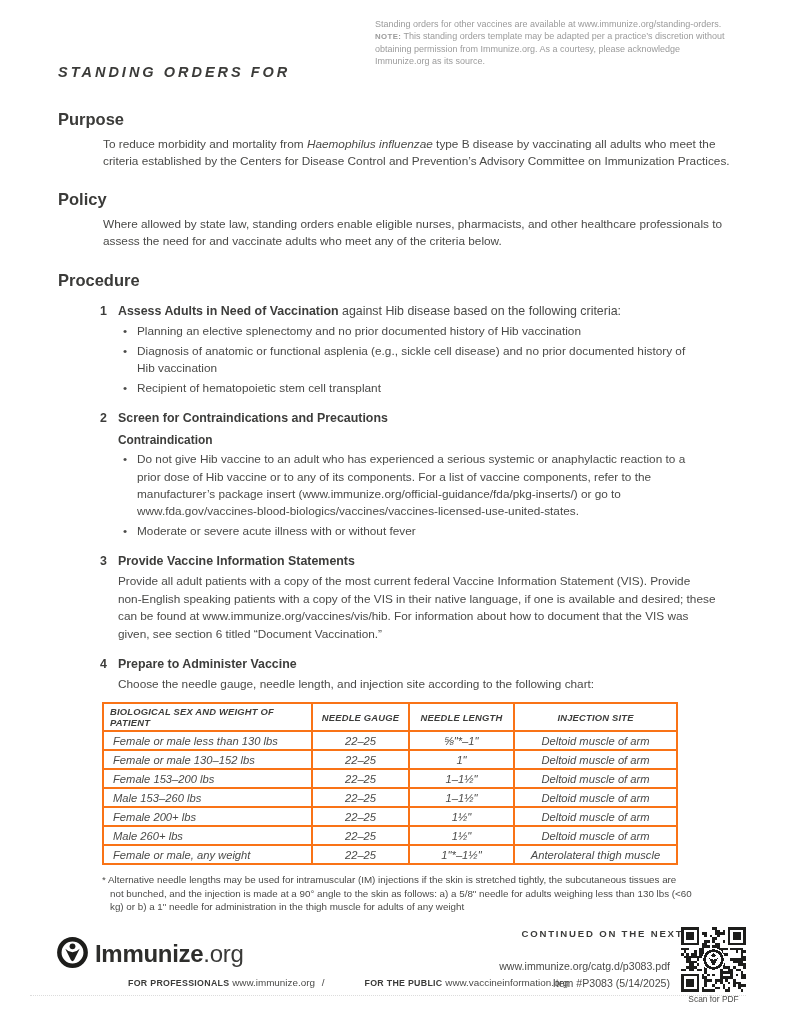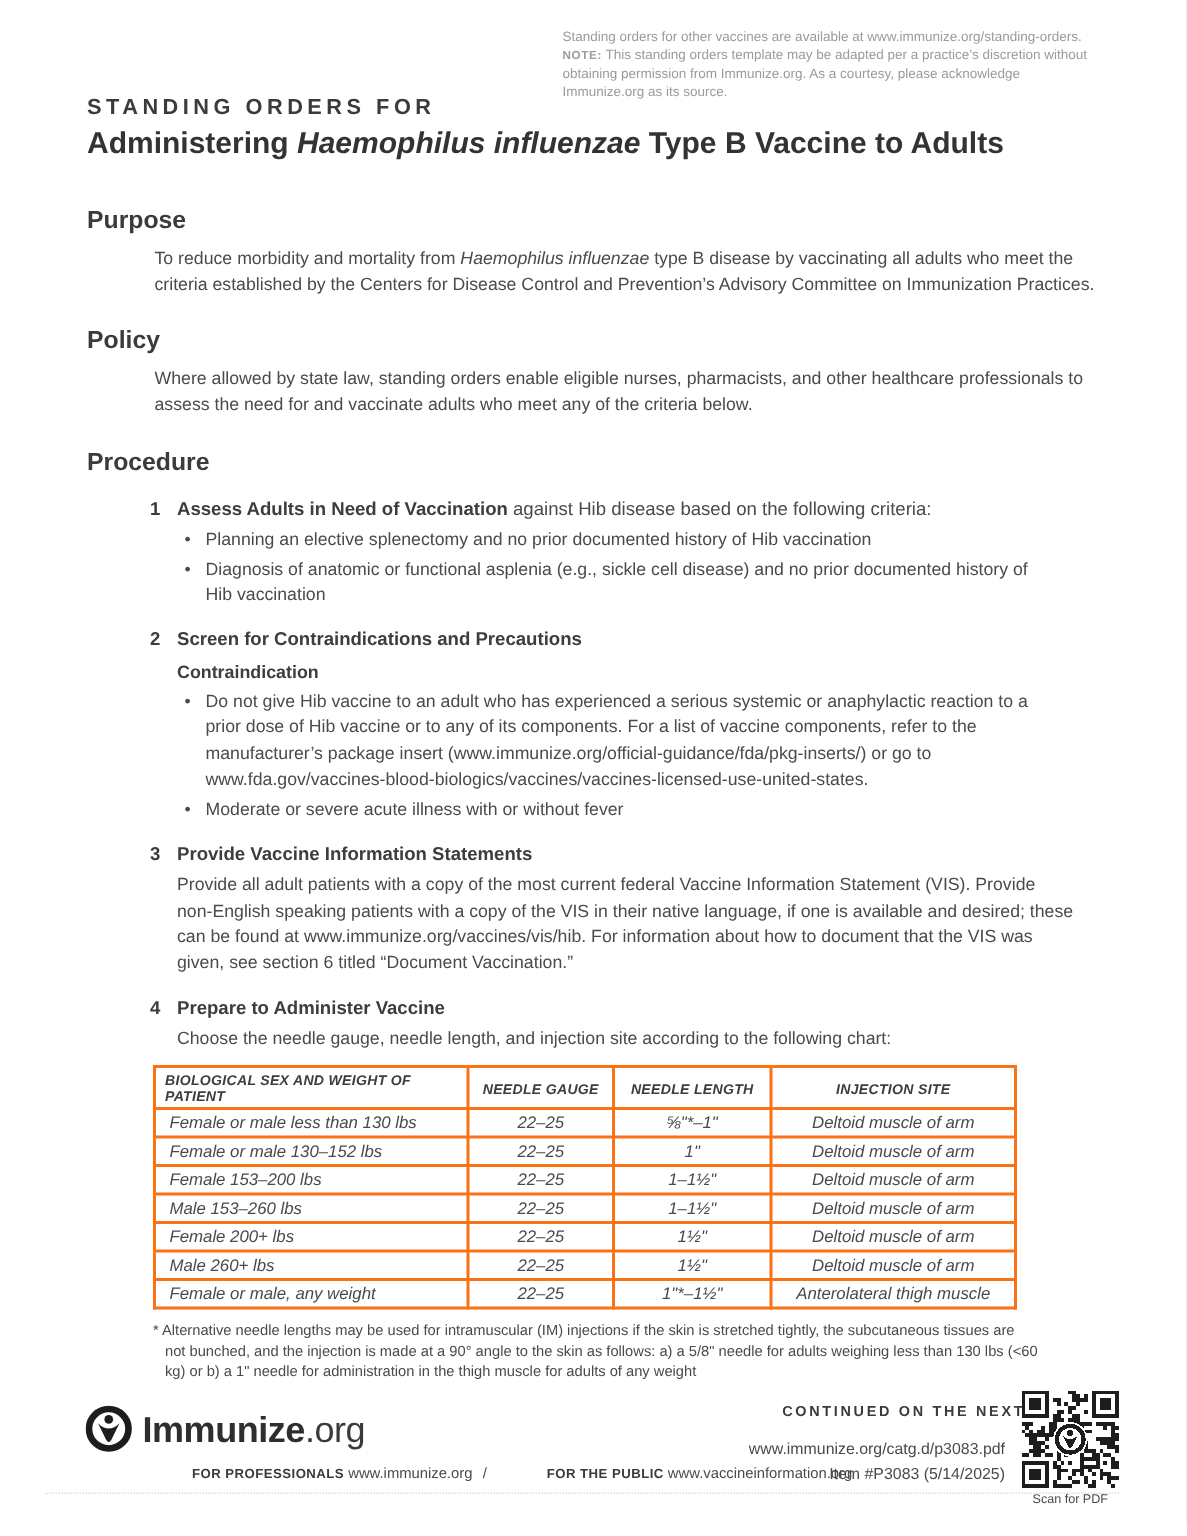"STANDING ORDERS FOR" .kicker { font-style: none -> italic }
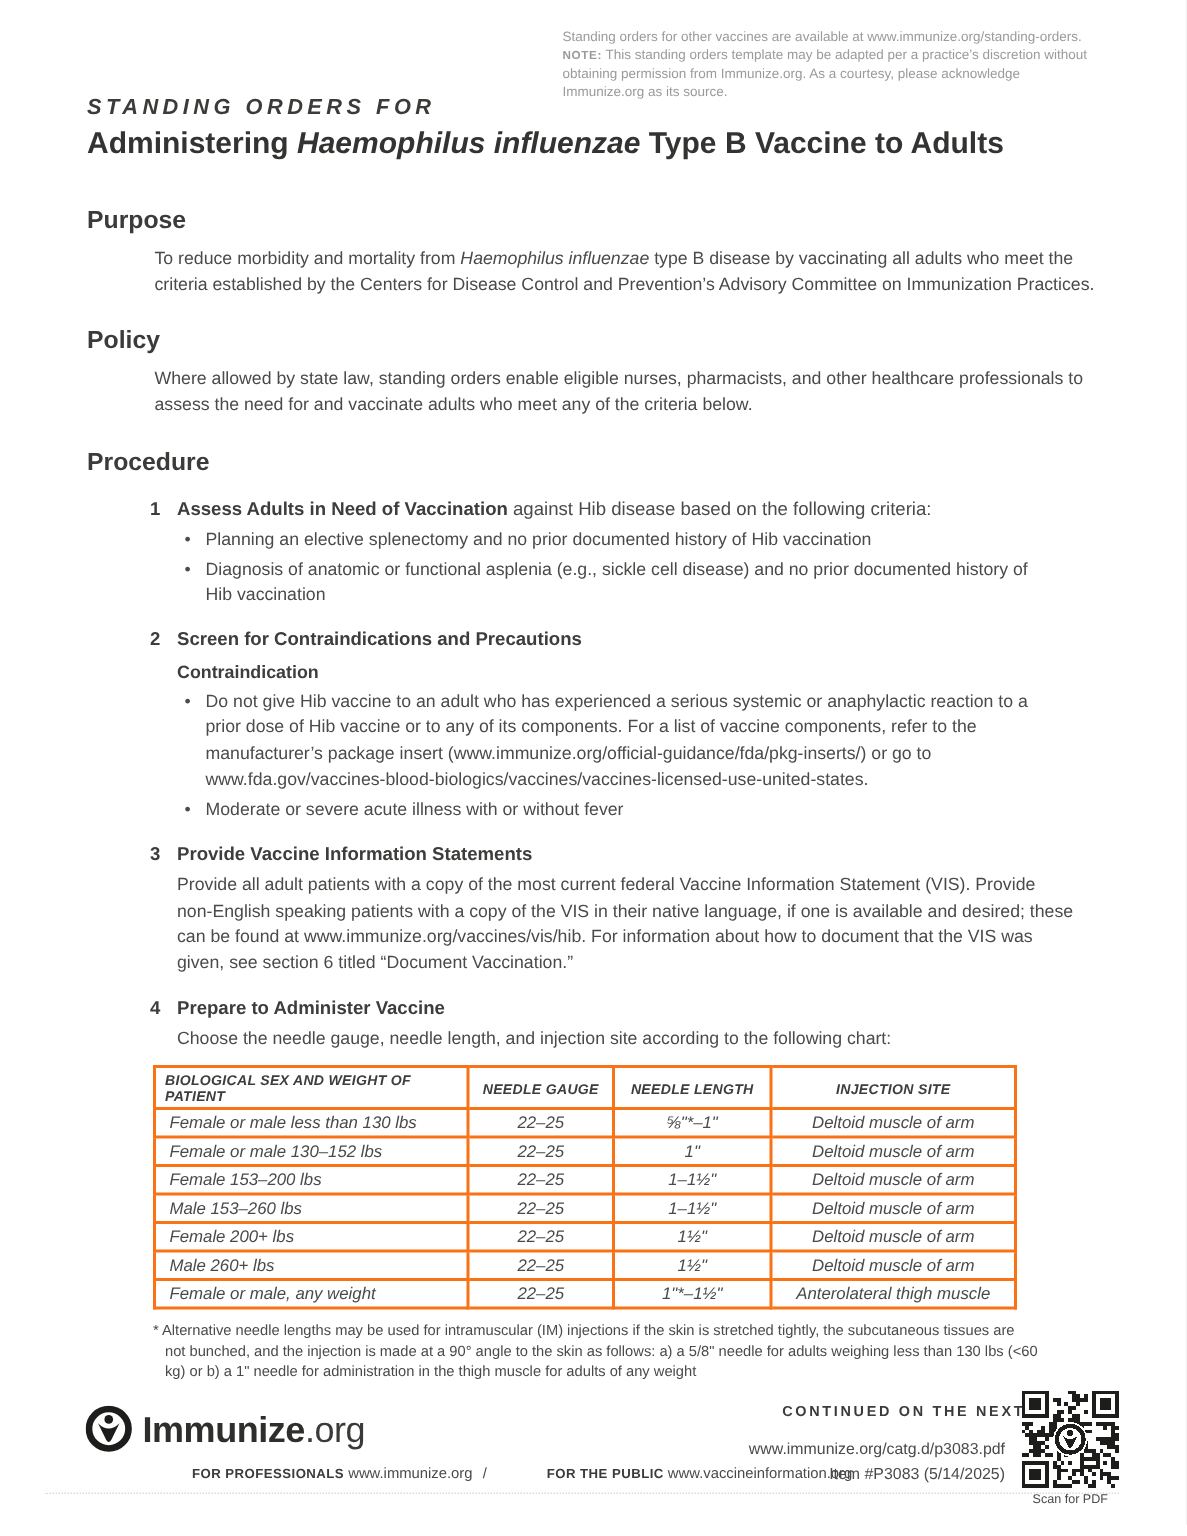"Administering Haemophilus influenzae" h1.title { html: <h1><span>Administering </span><em>Haemophilus influenzae</em><span> Type B Vaccine to Adults</span></h1> -> none }
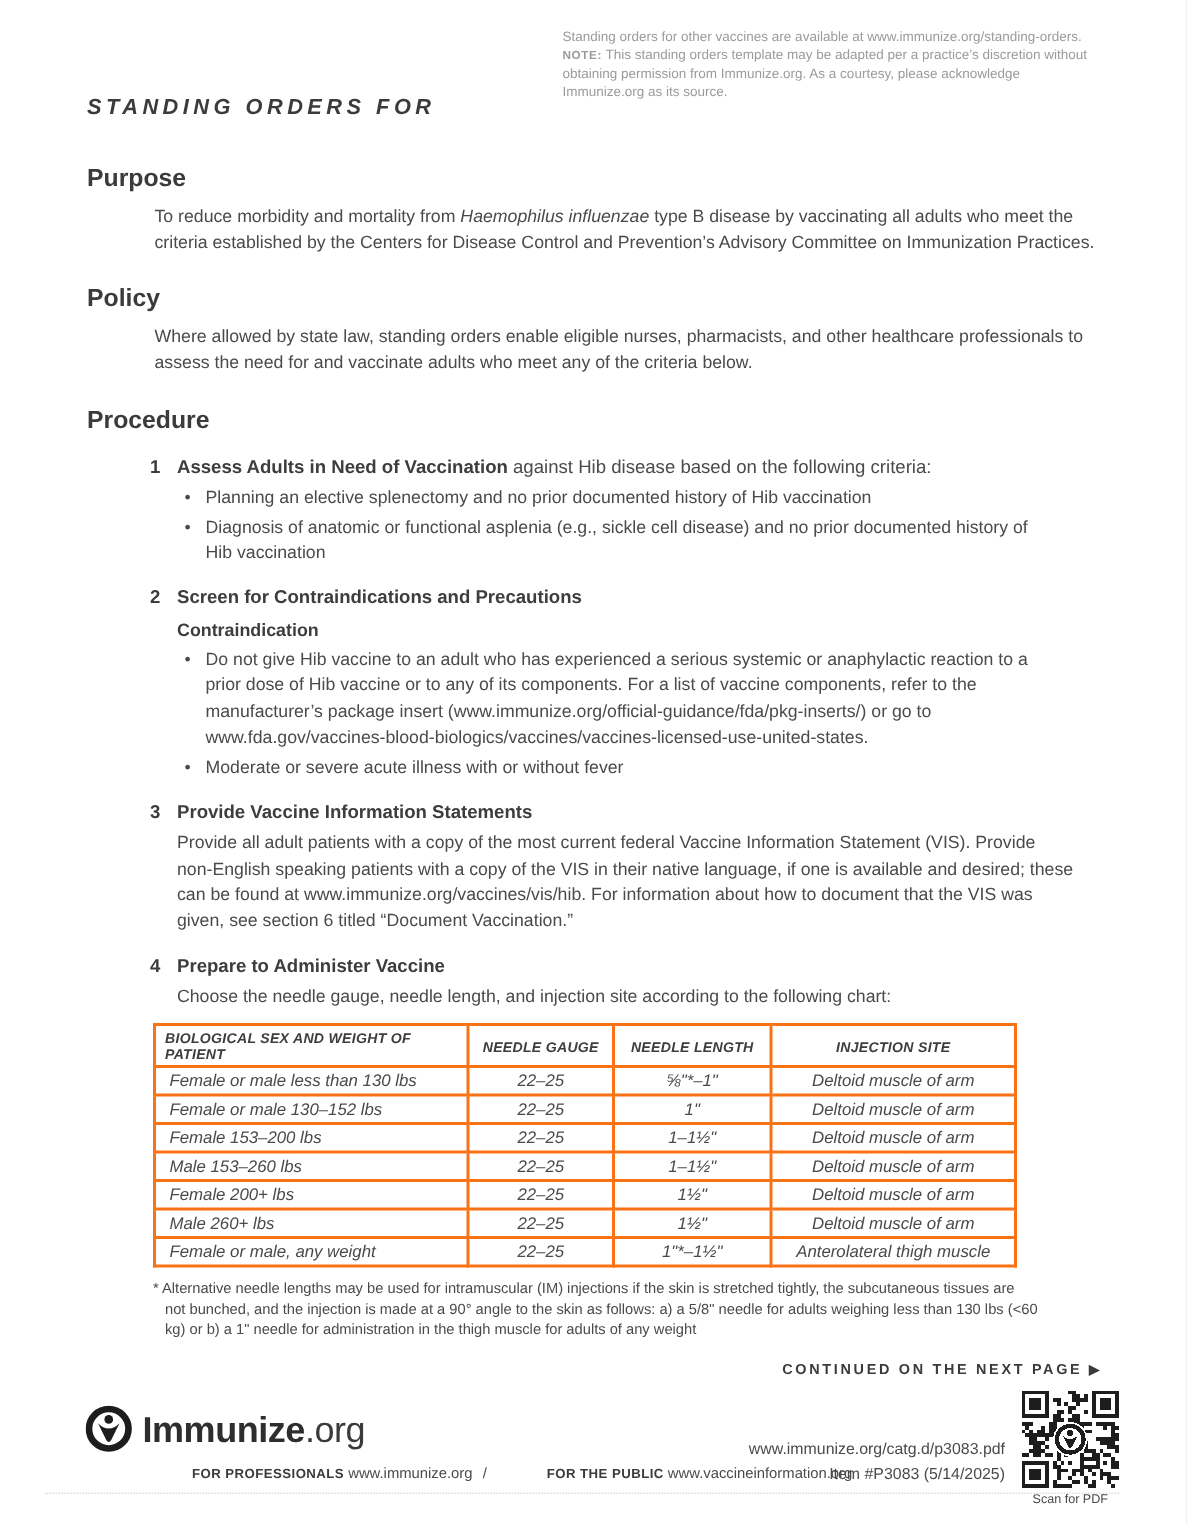"Recipient of hematopoietic stem cell" li { html: none -> <li>Recipient of hematopoietic stem cell transplant</li> }
